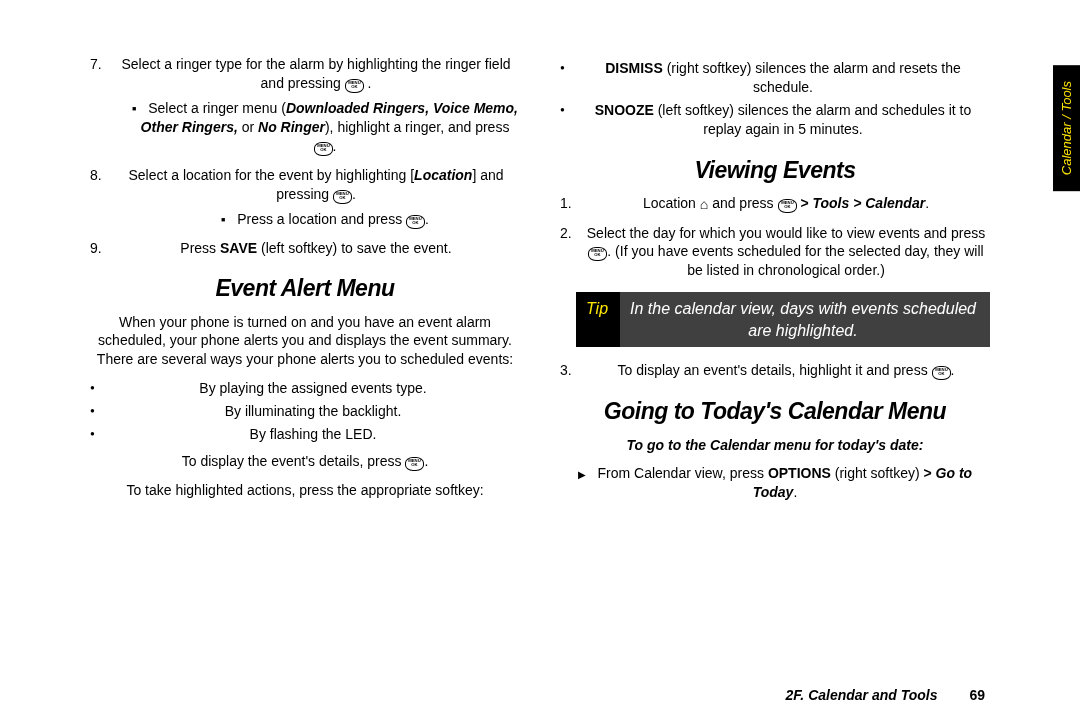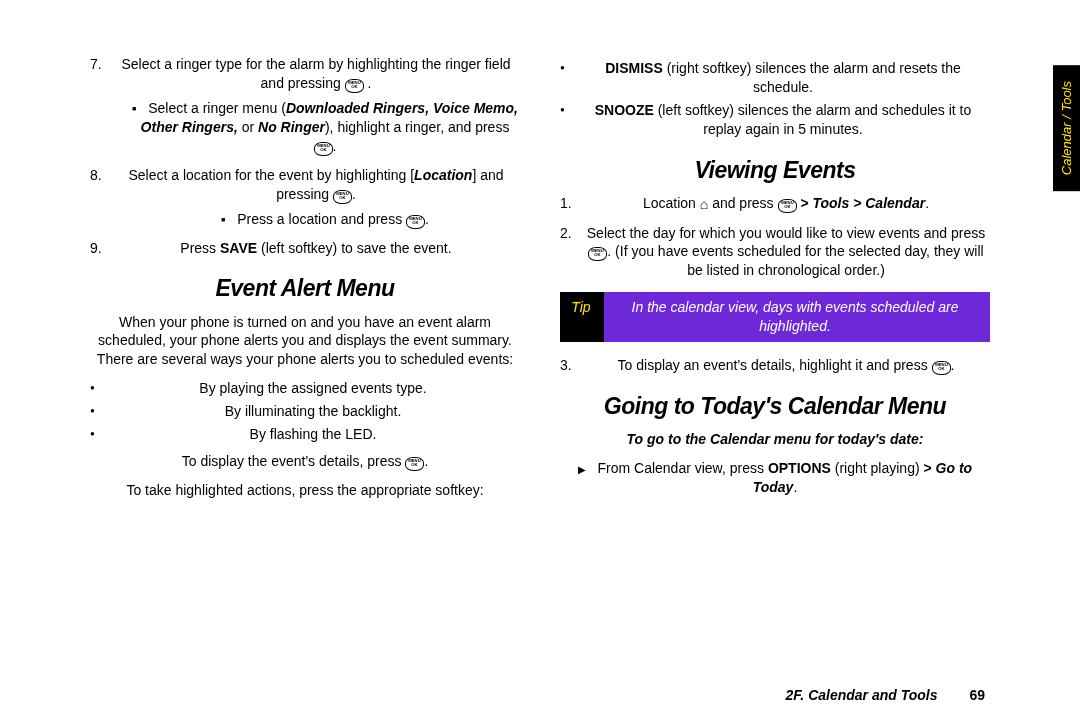"Tip" .tipbox { font-size: 14px -> 16px; margin: 10px 0 14px 0 -> 10px 0 14px 16px }
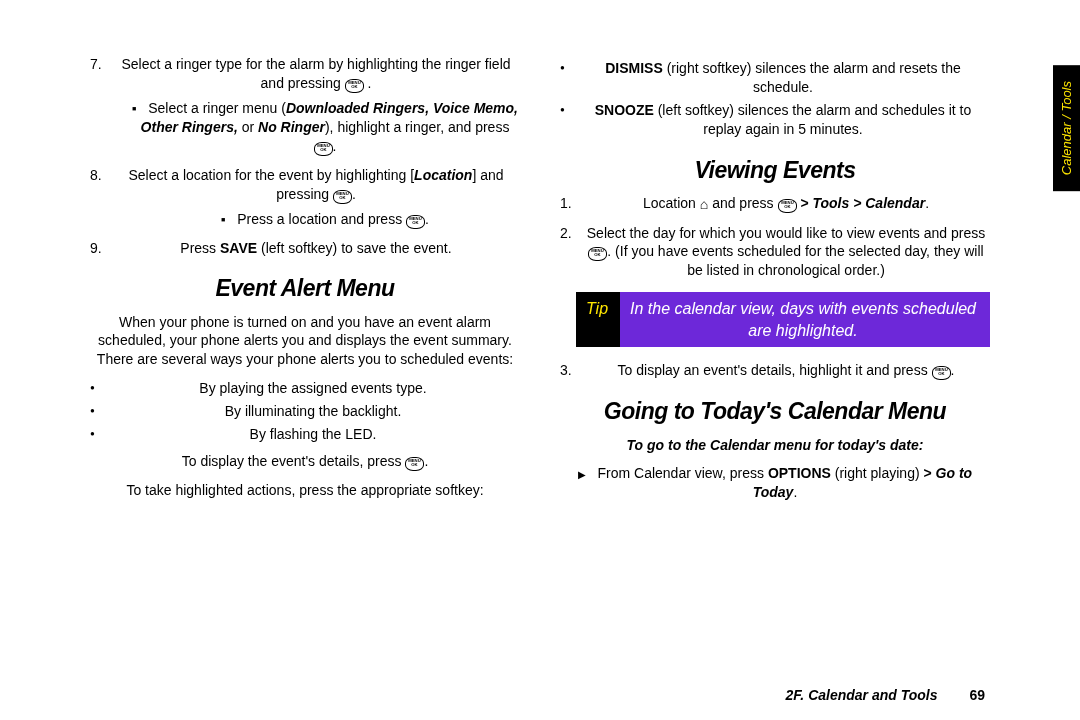"In the calendar view, days" .tipbox .tiptext { background: #6d28d9 -> #404040 }
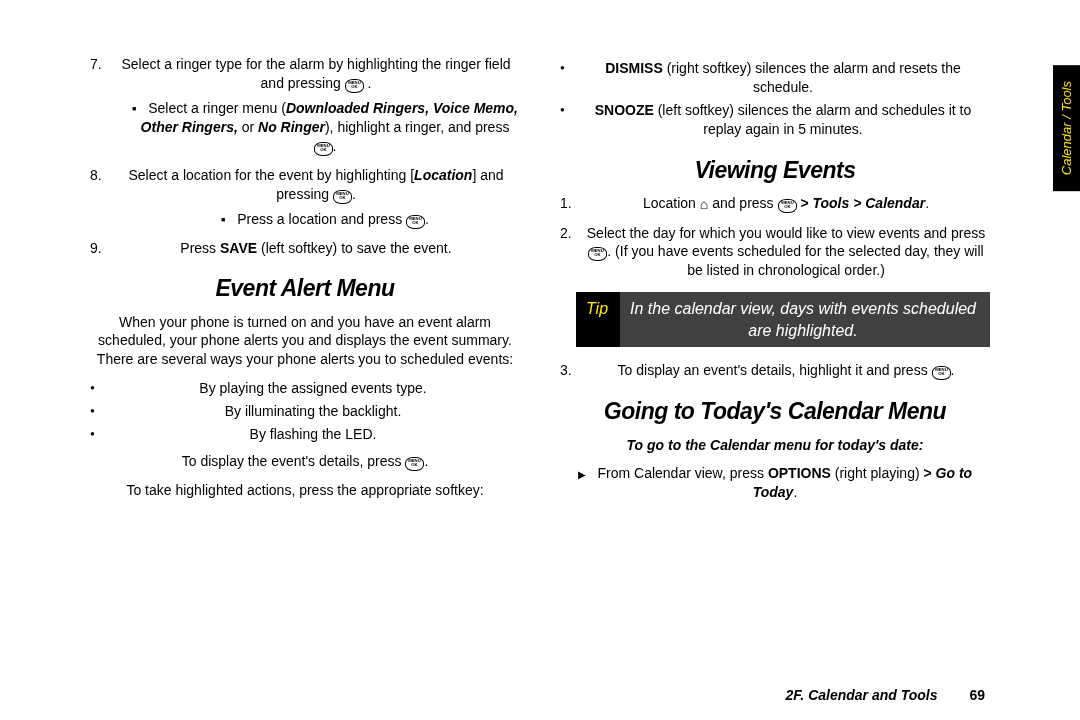"(right playing)" span { text: playing -> softkey }
